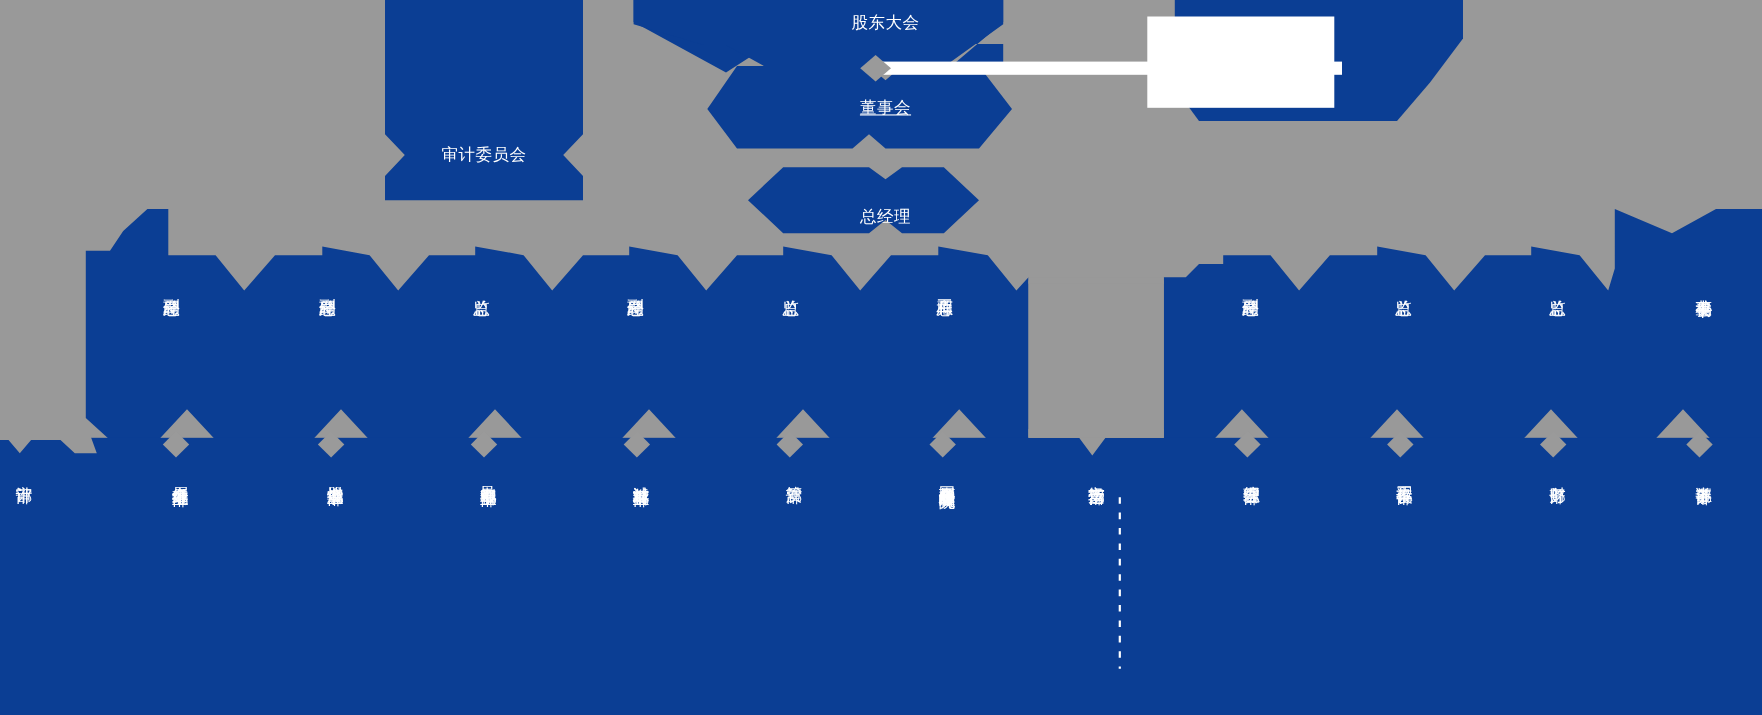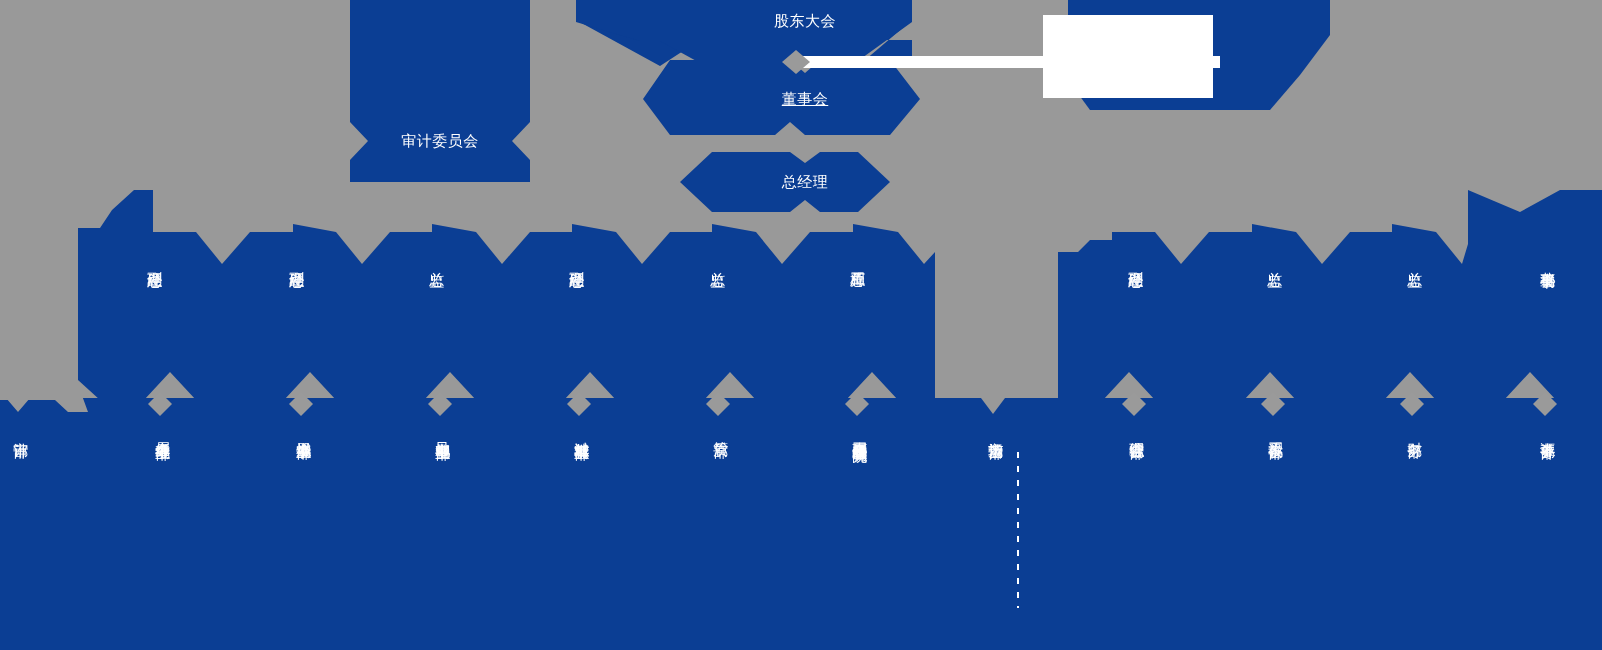"总经理" div.lbl { top: 172px -> 188px }
